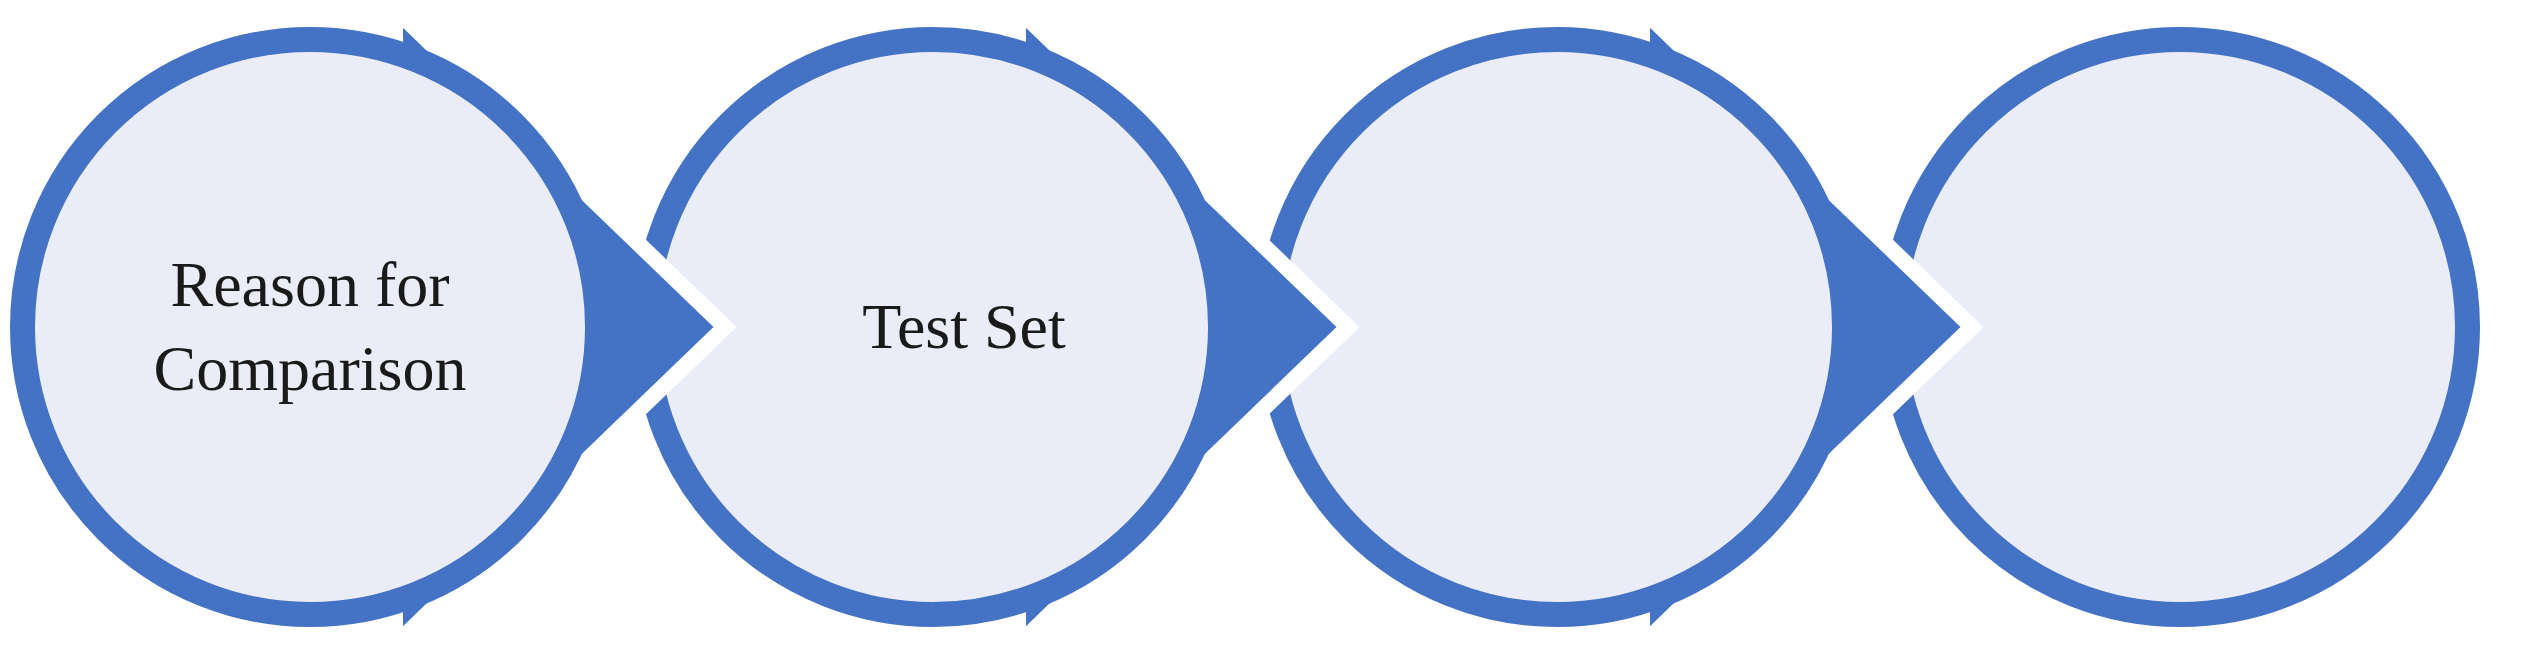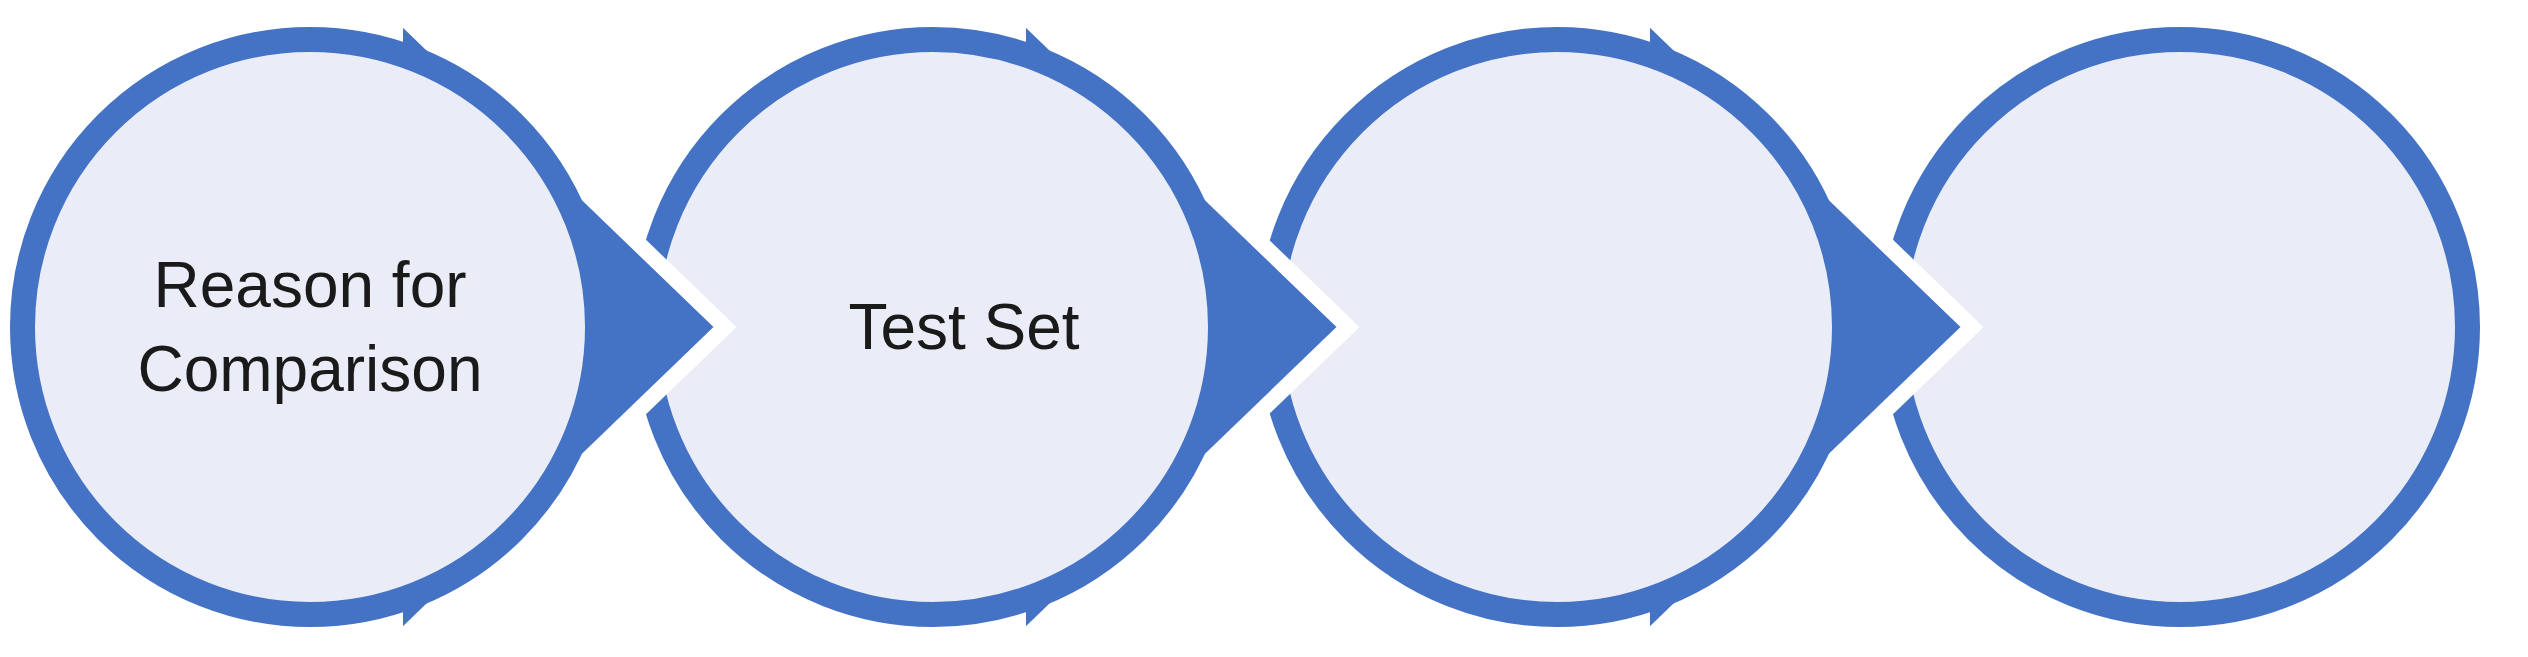"Reason for Comparison" .canvas { font-family: Liberation Sans, sans-serif -> Liberation Serif, serif }
